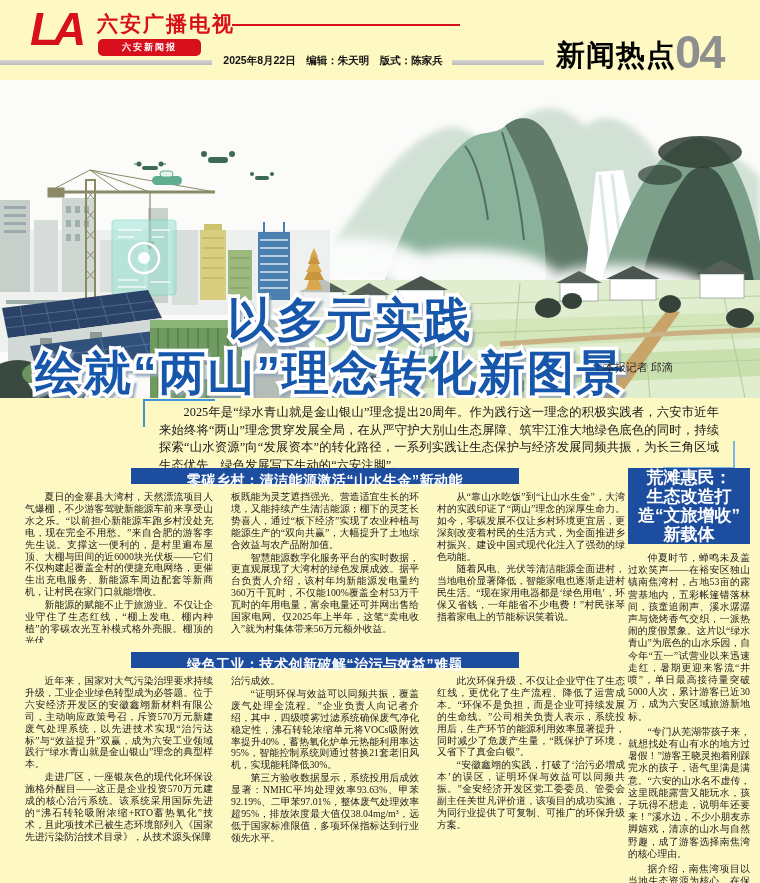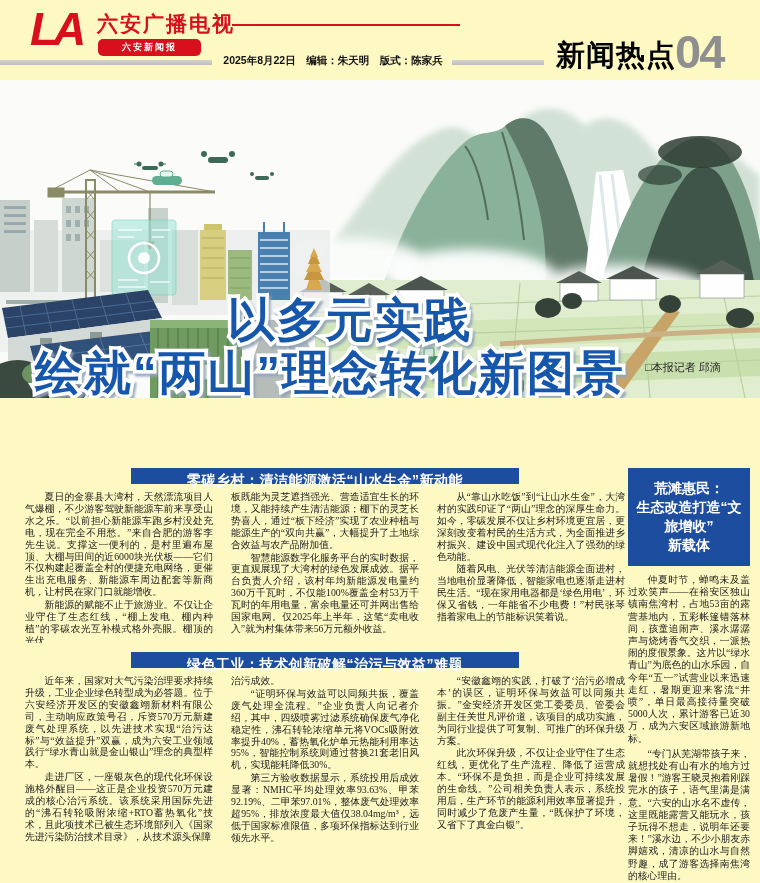"□本报记者 邱滴" .byline { margin-left: 48px -> none }
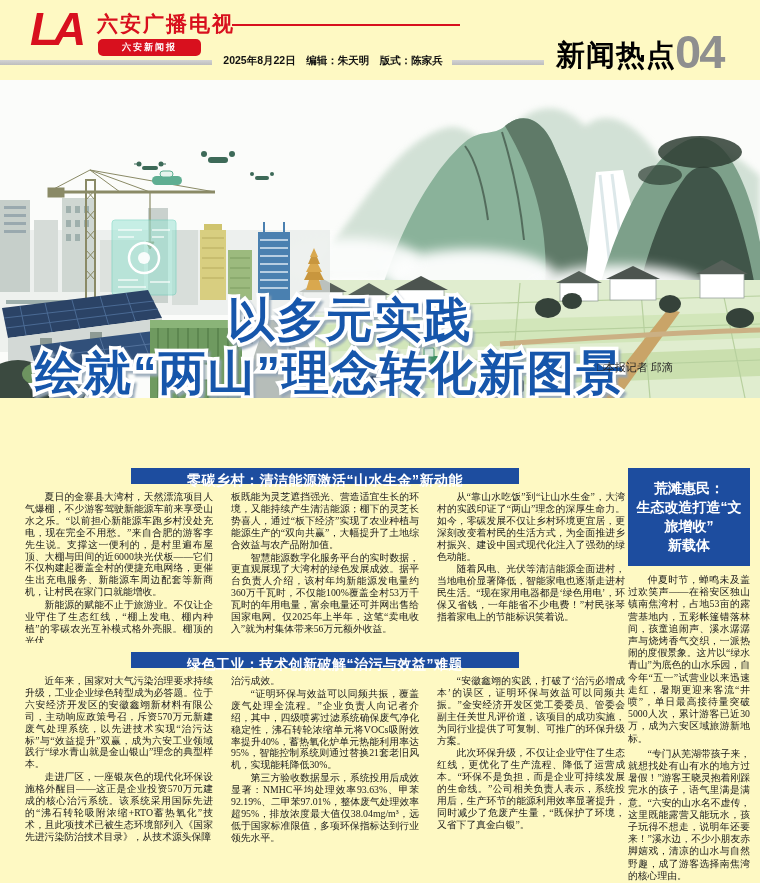"2025年是“绿水青山就是金山银山”理念提出20周年。作为践行这一理念的积极实践" div.intro { html: none -> <div> <div></div> <div></div> <div>2025年是“绿水青山就是金山银山”理念提出20周年。作为践行这一理念的积极实践者，六安市近年来始终将“两山”理念贯穿发展全局，在从严守护大别山生态屏障、筑牢江淮大地绿色底色的同时，持续探索“山水资源”向“发展资本”的转化路径，一系列实践让生态保护与经济发展同频共振，为长三角区域生态优先、绿色发展写下生动的“六安注脚”。</div> </div> }
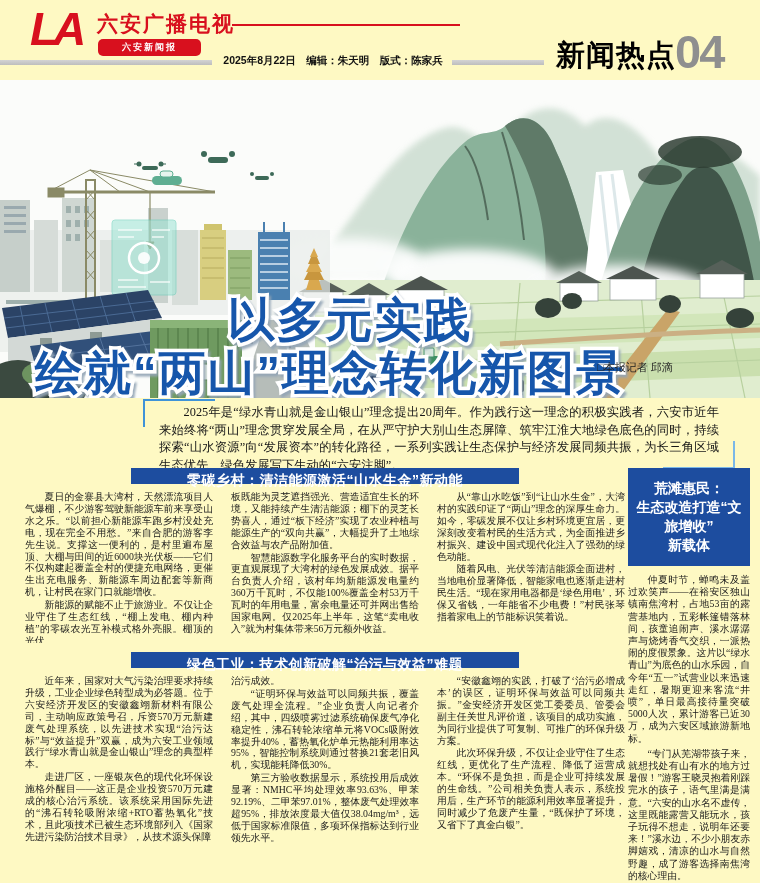"荒滩惠民：" .side-head { font-size: 14px -> 17px; padding: 11px 4px -> 0 4px }
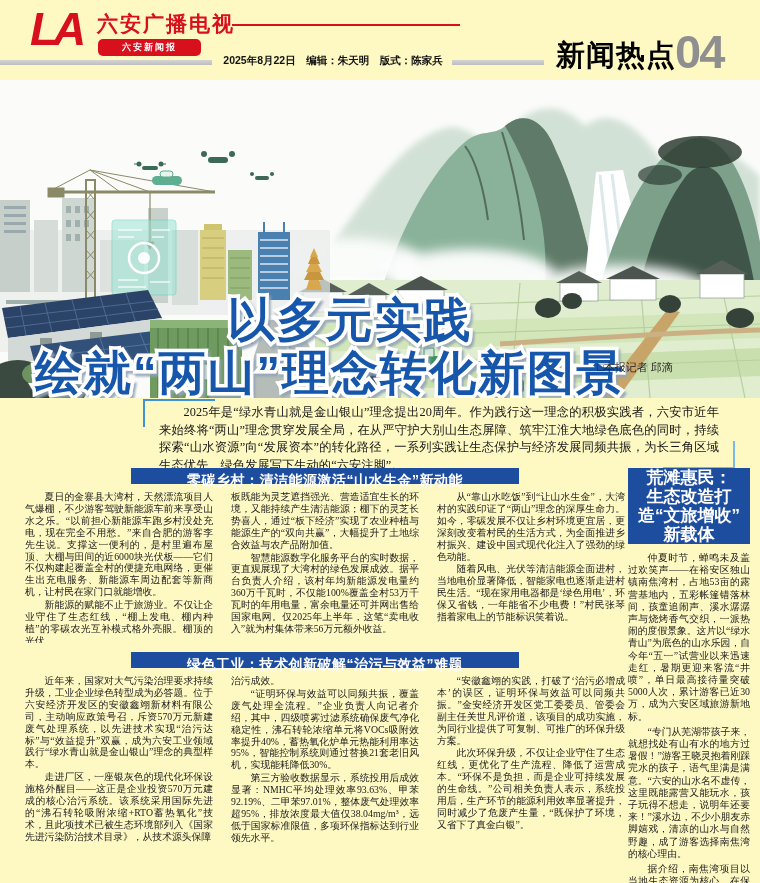"“安徽鑫翊的实践，打破了‘治污必增成本’的误区，证明环保与效益可以同频共振。”金" p { order: before "此次环保升级，不仅让企业守住了生态红线，更优化了生产流程、降低了运营成本。“环保" -> after "此次环保升级，不仅让企业守住了生态红线，更优化了生产流程、降低了运营成本。“环保" }
